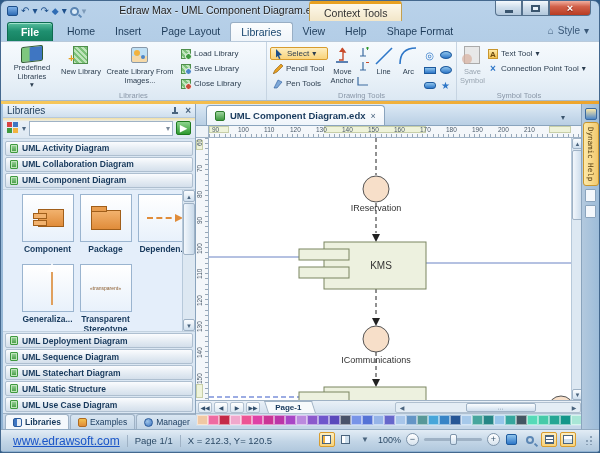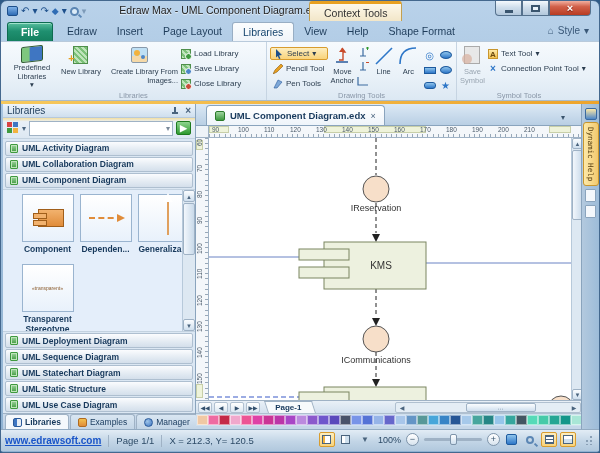"Edraw" div.rtab { text: Edraw -> Home }
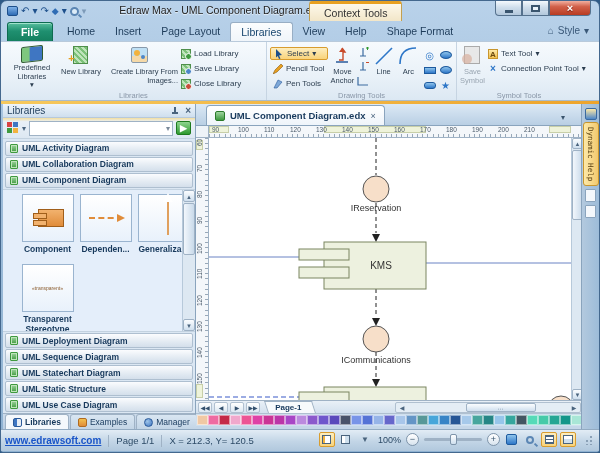"Create Library From Images..." div.bigbtn { text-align: right -> none }
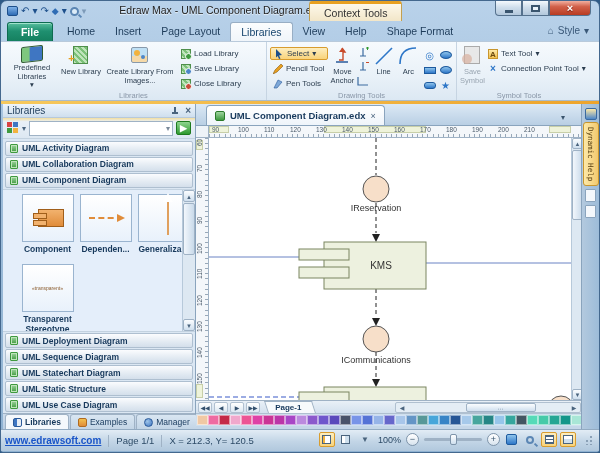"Package" div.scell { html: none -> <div> <div> <span></span> </div> <div>Package</div> </div> }
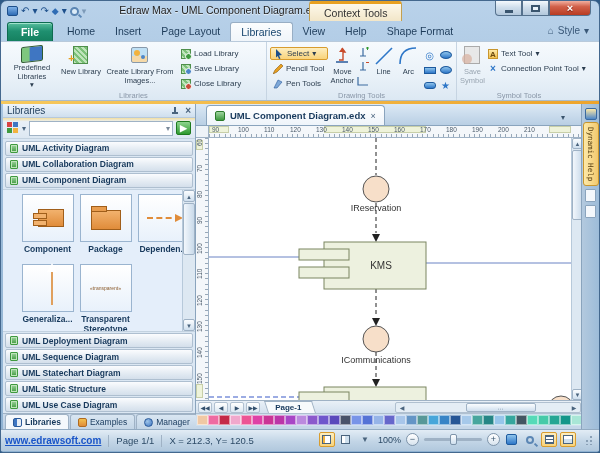"www.edrawsoft.com" .link { font-size: 10px -> 12px; font-weight: bold -> normal; margin-left: 4px -> 12px }
